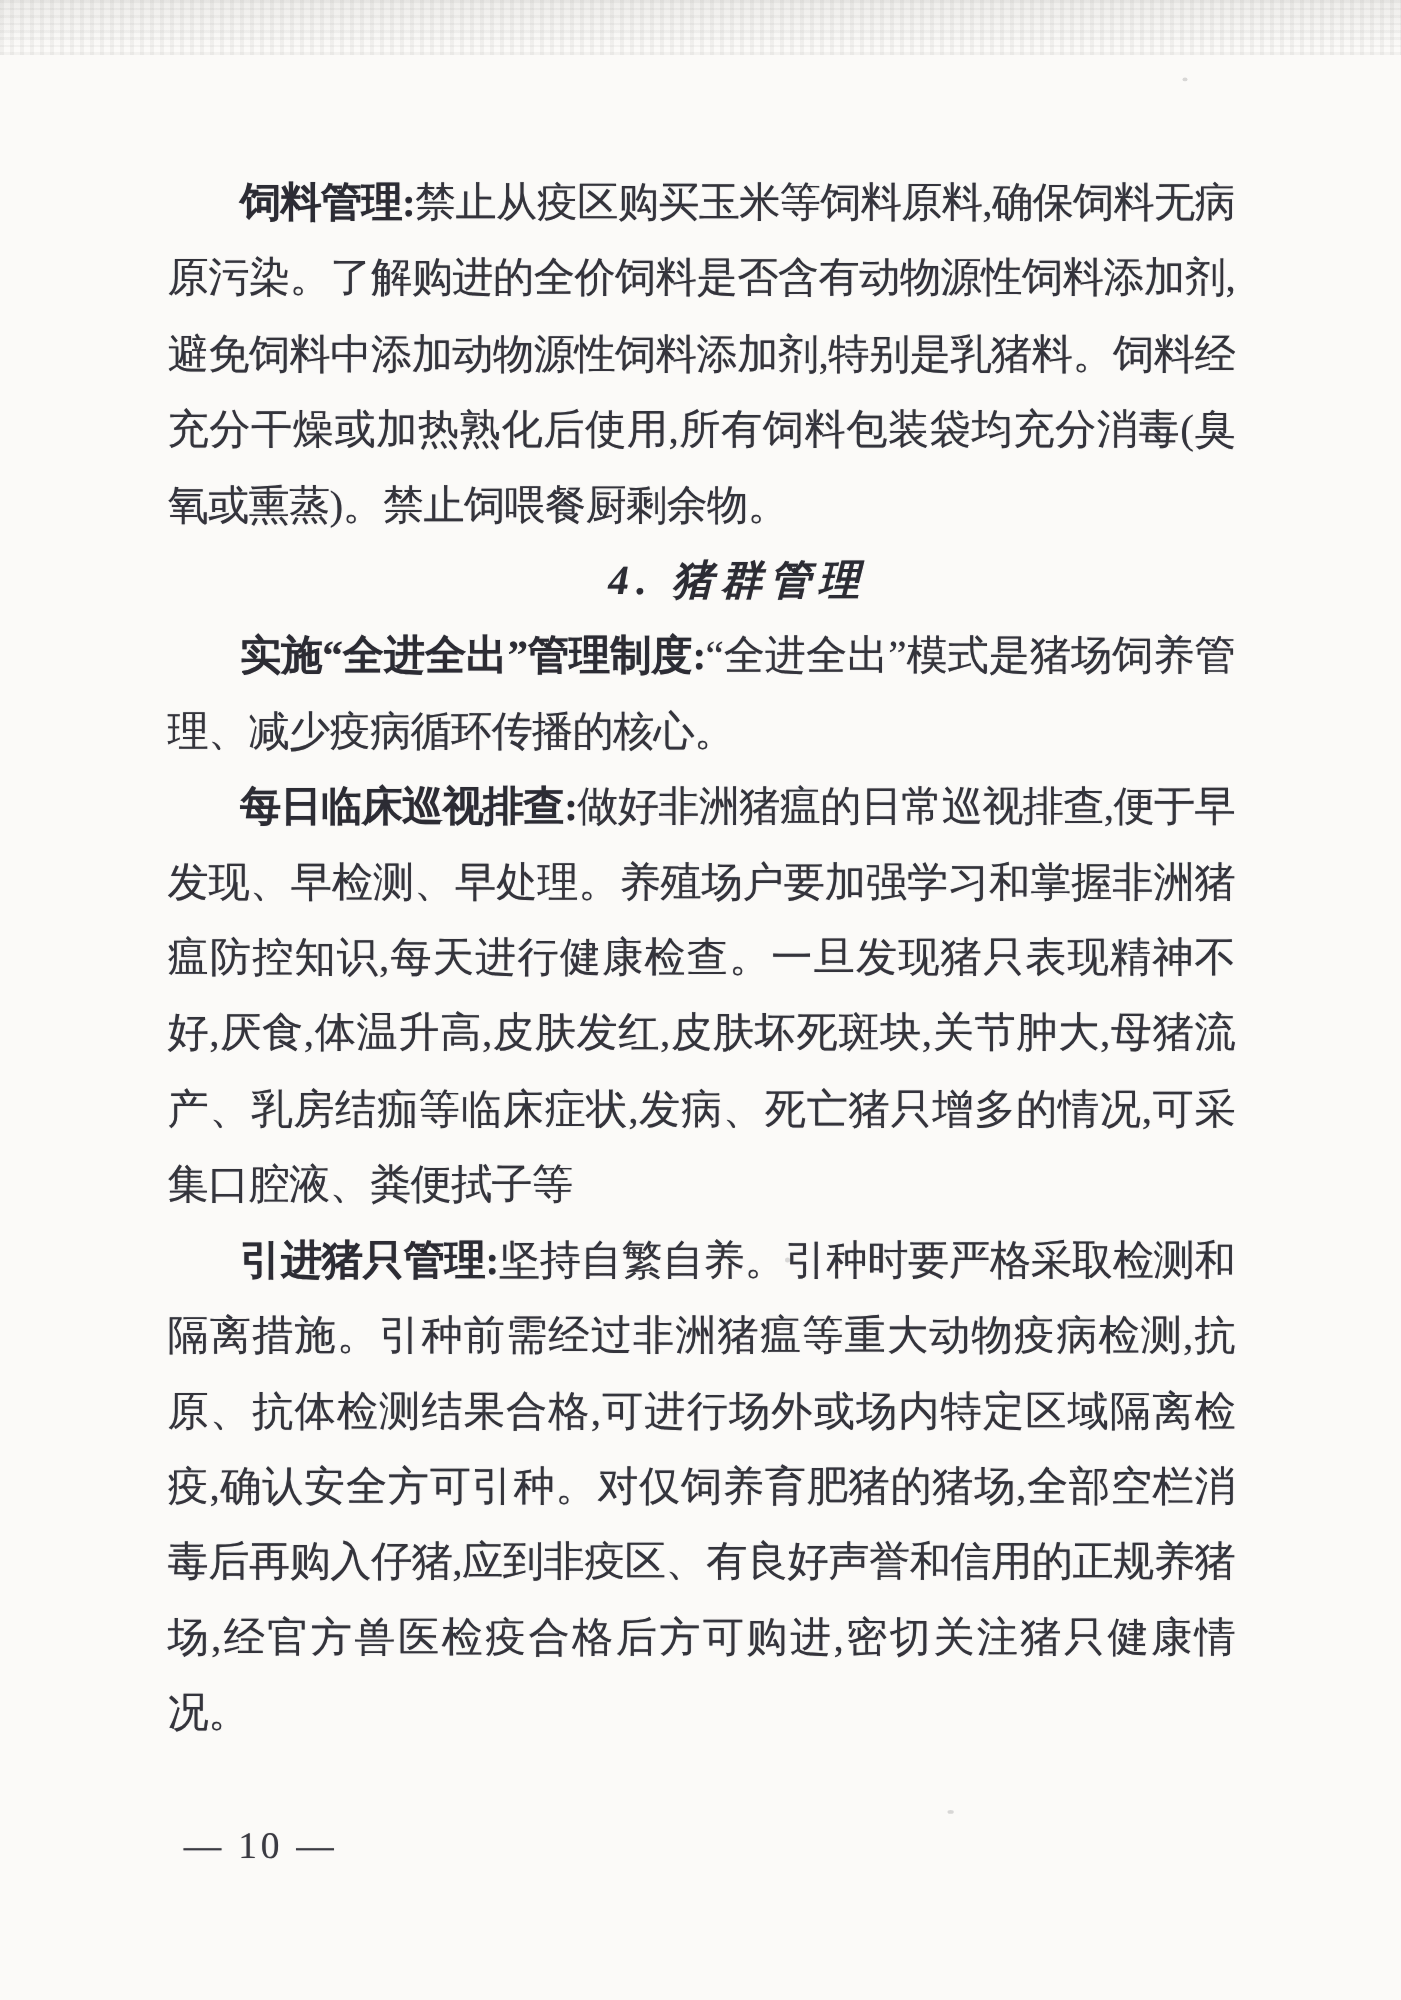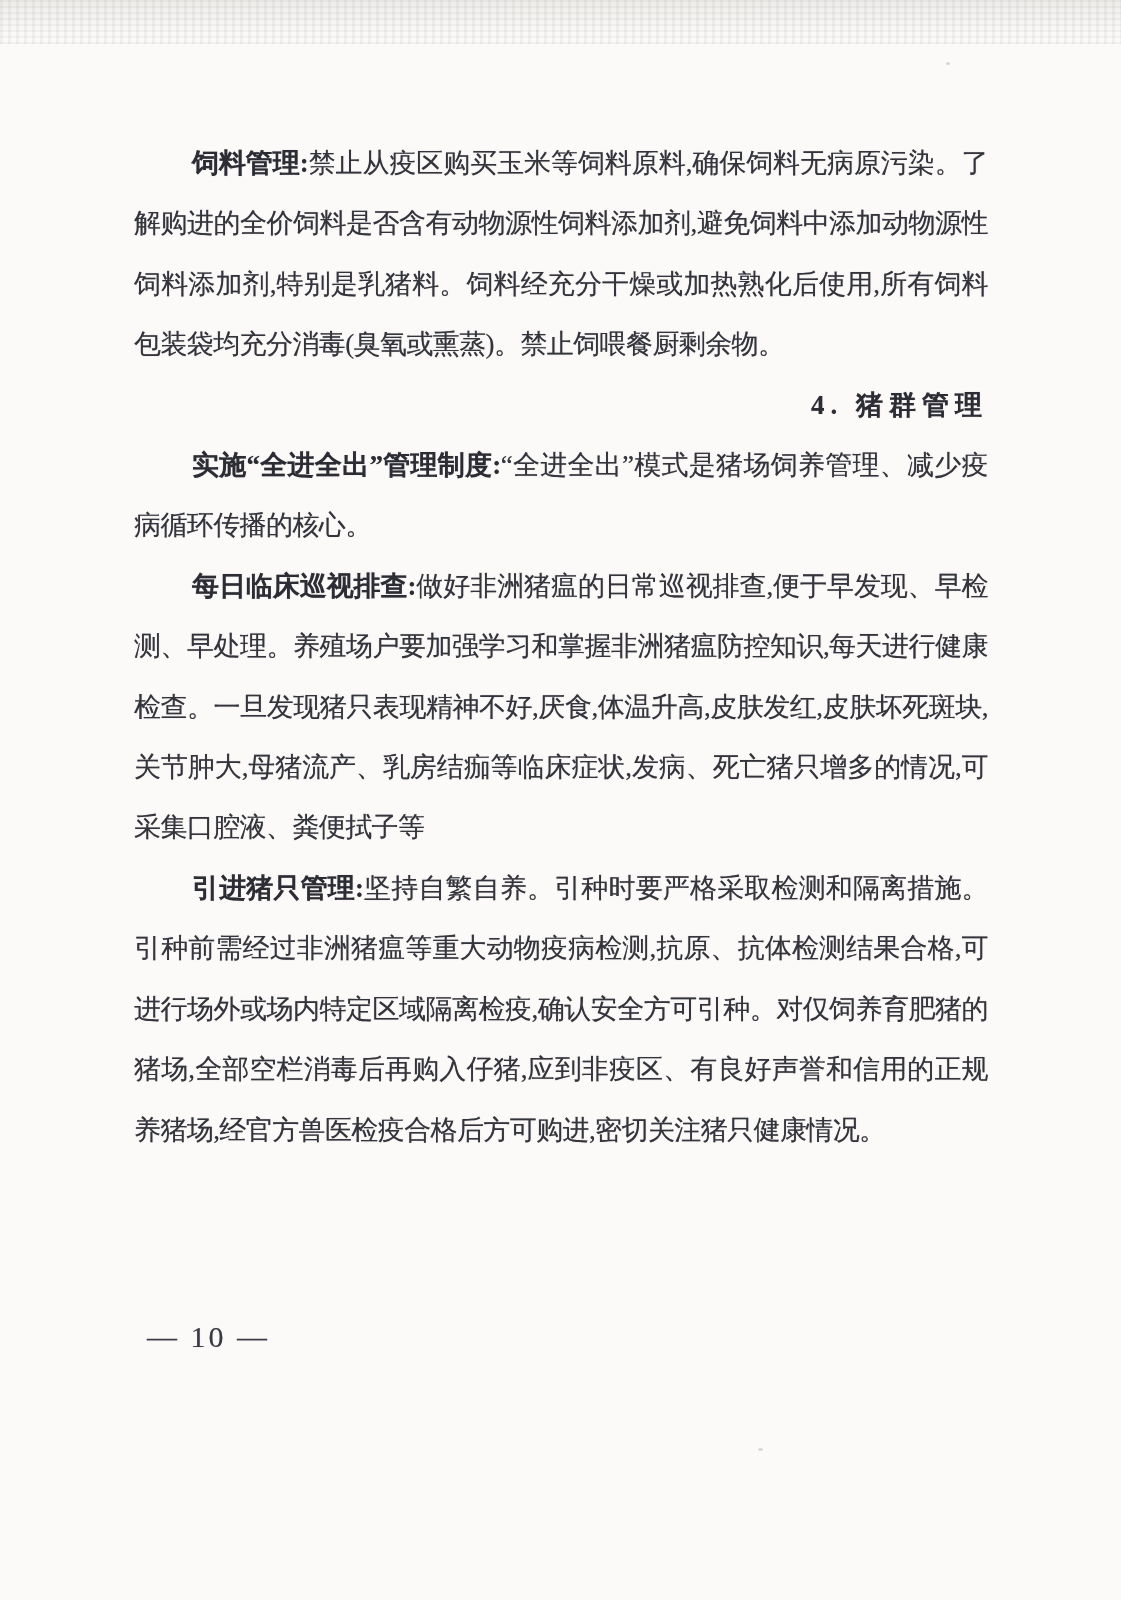"饲料管理:禁止从疫区购买玉米等饲料原料,确保饲料无病原污染。了解购进的全价饲料是" .doc-body { font-size: 27px -> 33px }
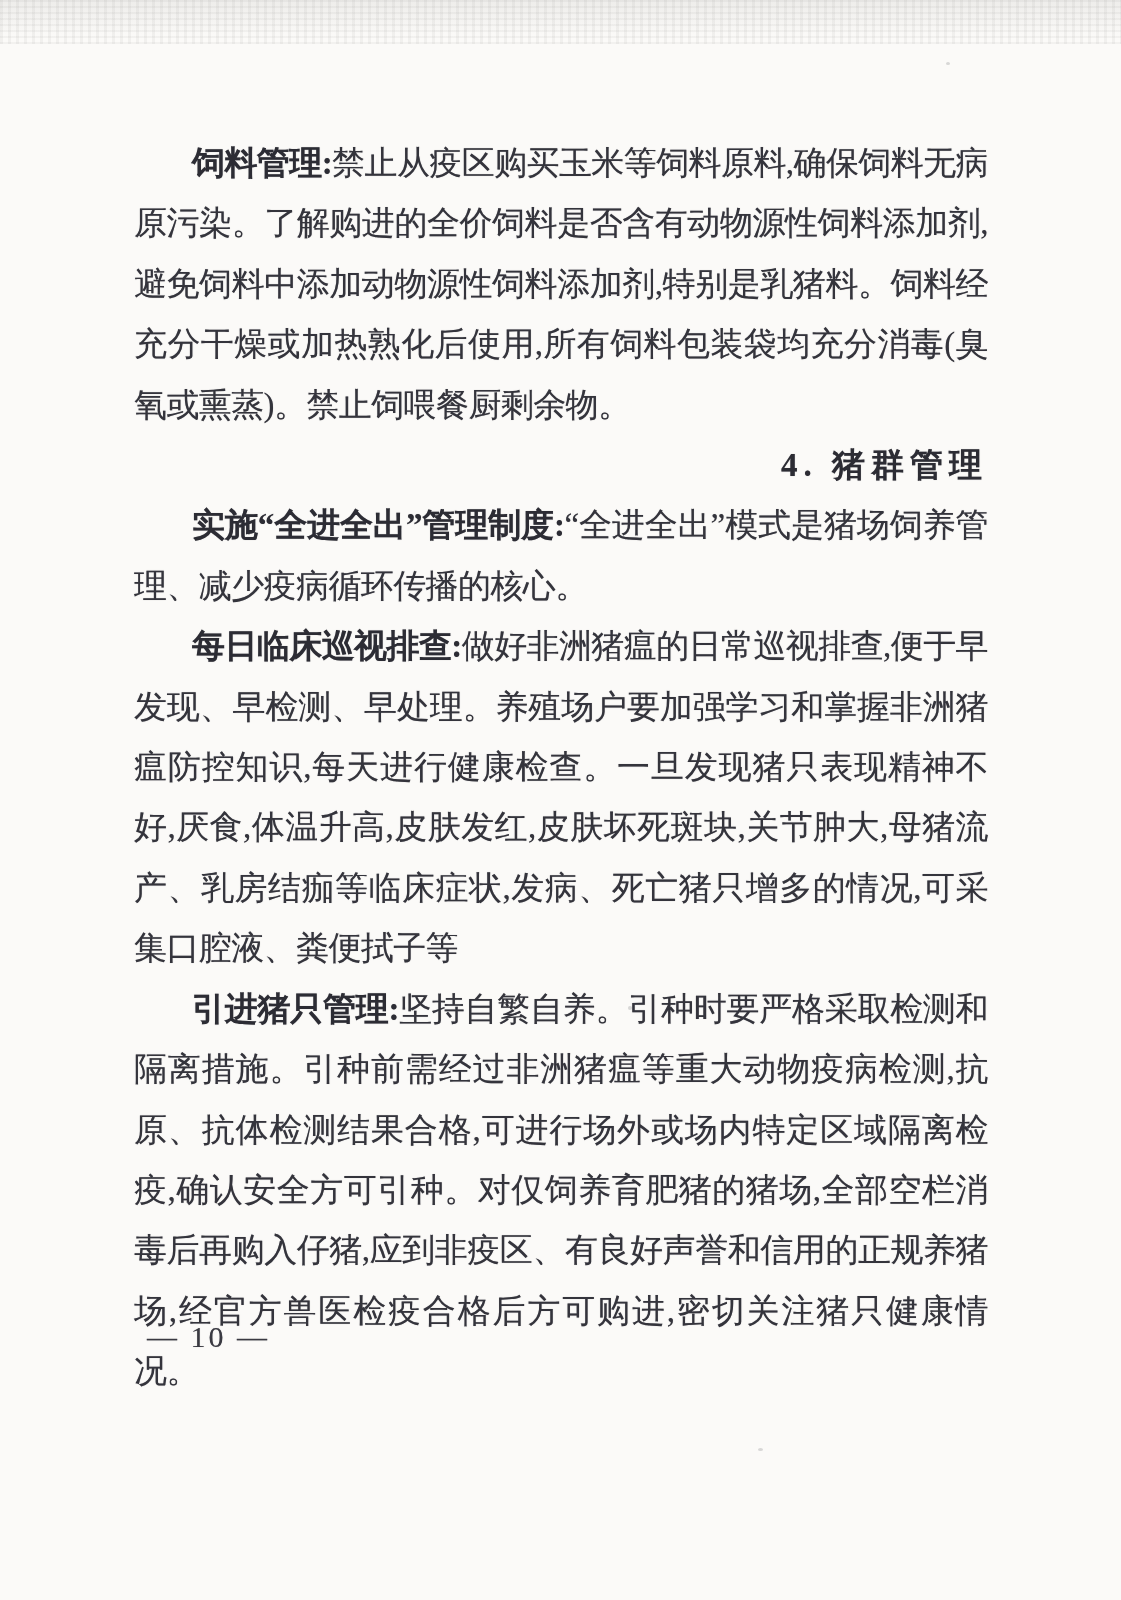"4. 猪群管理" .heading { font-style: none -> italic; text-align: right -> center }
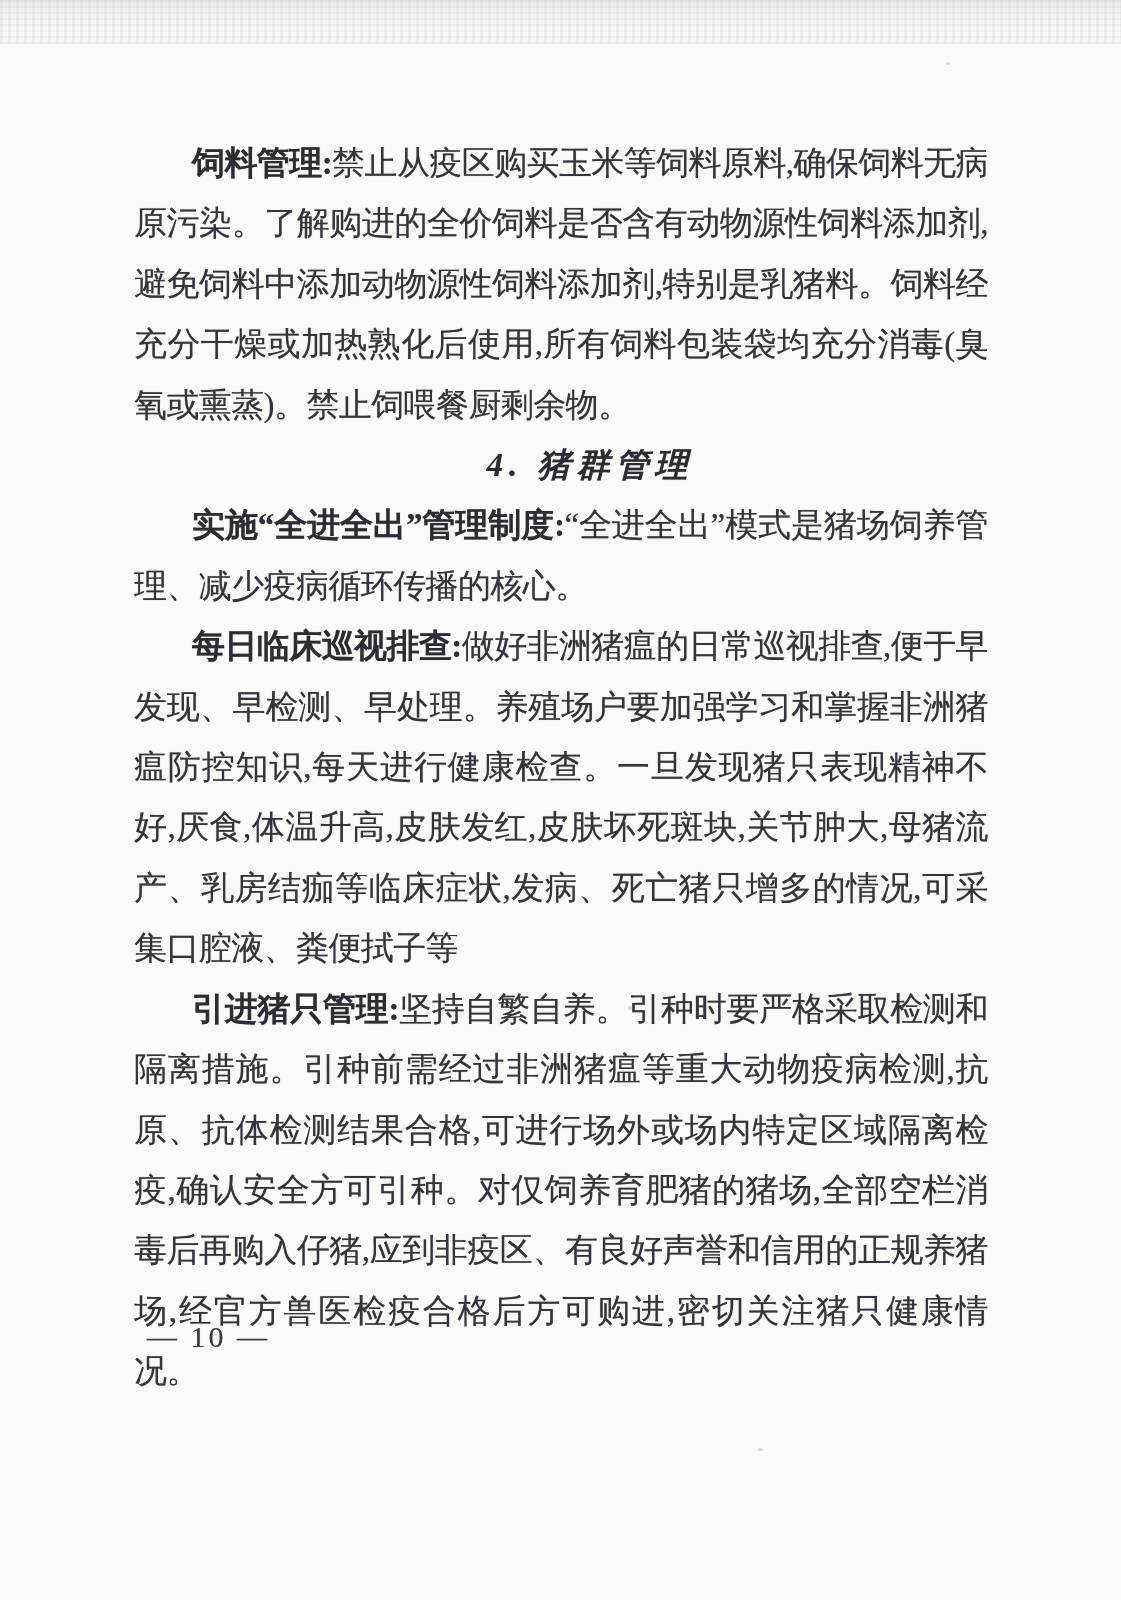"— 10 —" .page-footer { top: 1320px -> 1460px }
